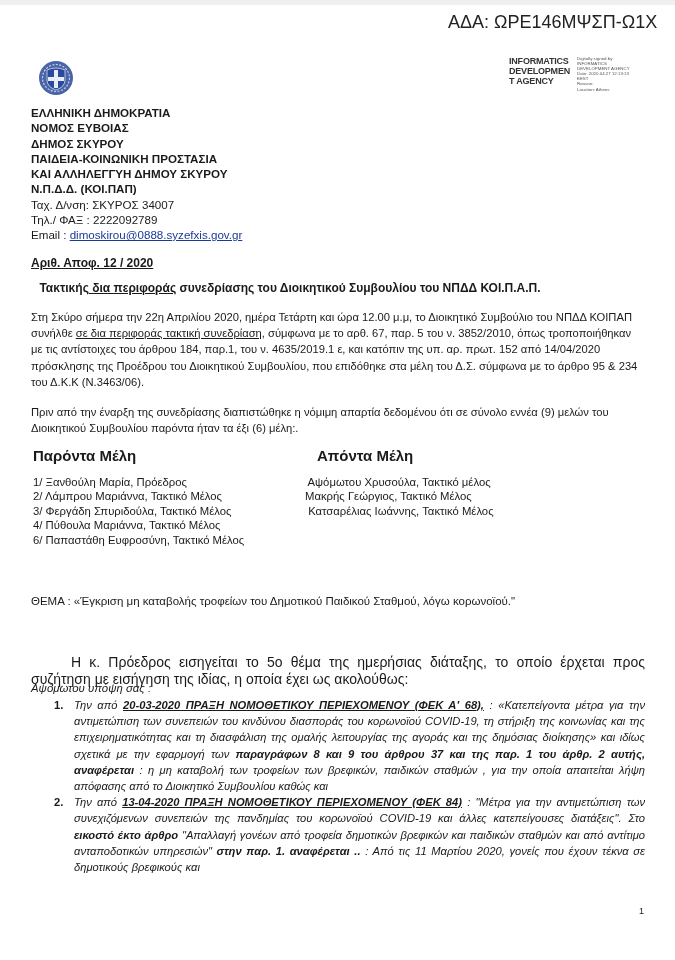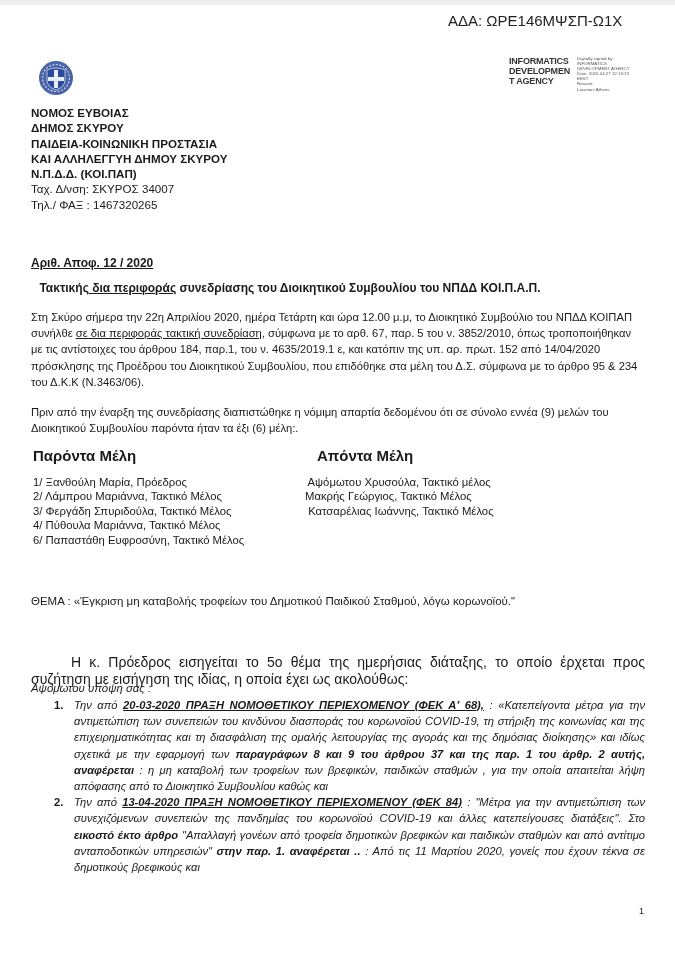"ΑΔΑ: ΩΡΕ146ΜΨΣΠ-Ω1Χ" .ada { font-size: 15px -> 18px }
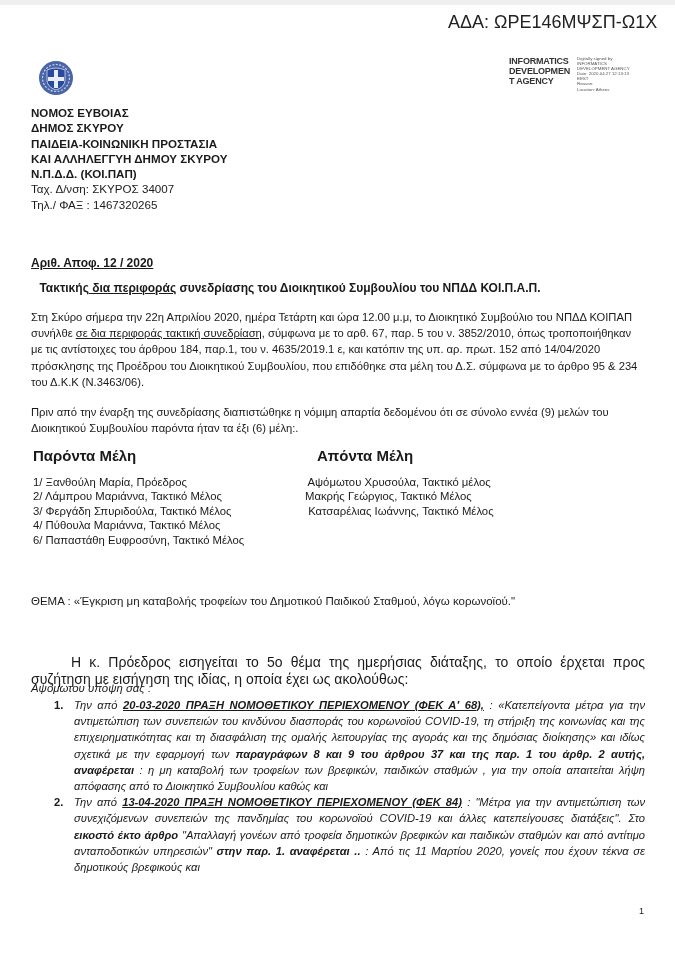"ΕΛΛΗΝΙΚΗ ΔΗΜΟΚΡΑΤΙΑ" div.b { html: none -> <div>ΕΛΛΗΝΙΚΗ ΔΗΜΟΚΡΑΤΙΑ</div> }
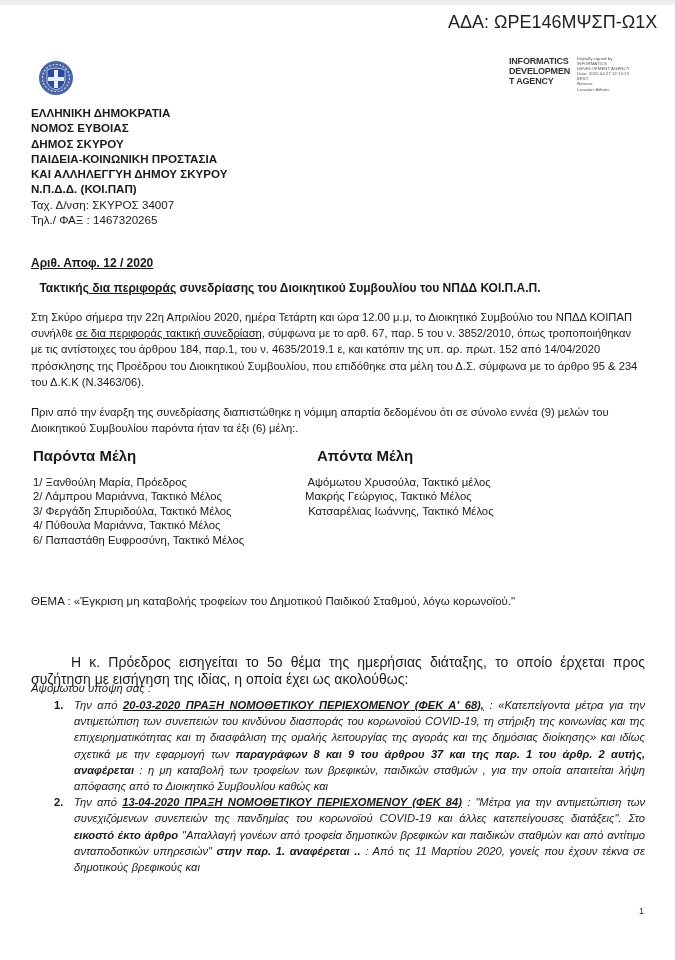"Τηλ./ ΦΑΞ : 1467320265" div { text: 1467320265 -> 2222092789 }
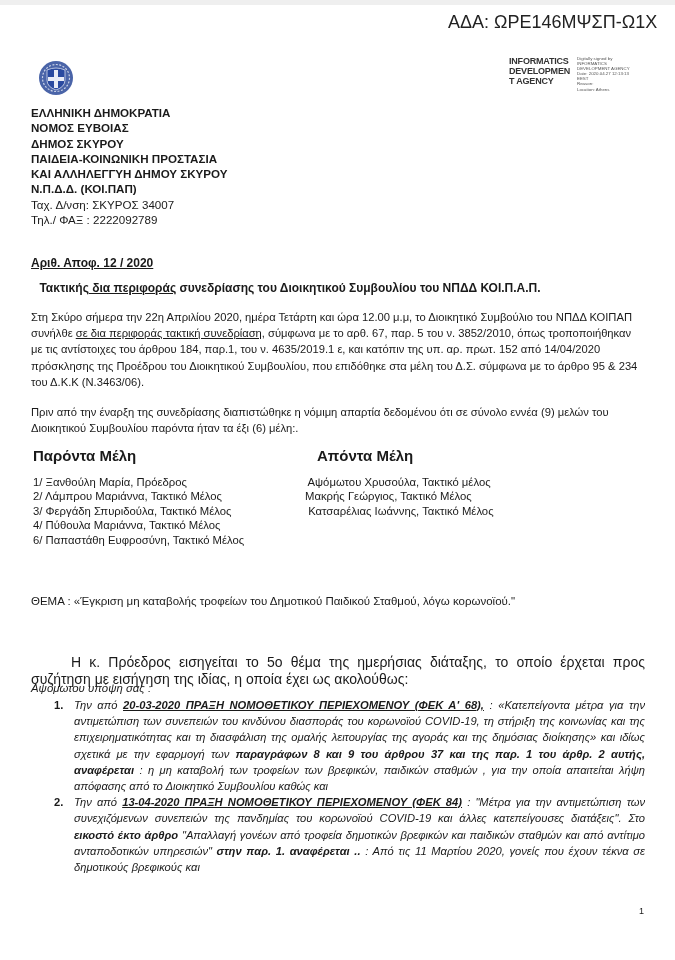"Email : dimoskirou@0888.syzefxis.gov.gr" div { html: none -> <div><span>Email : </span><a>dimoskirou@0888.syzefxis.gov.gr</a></div> }
